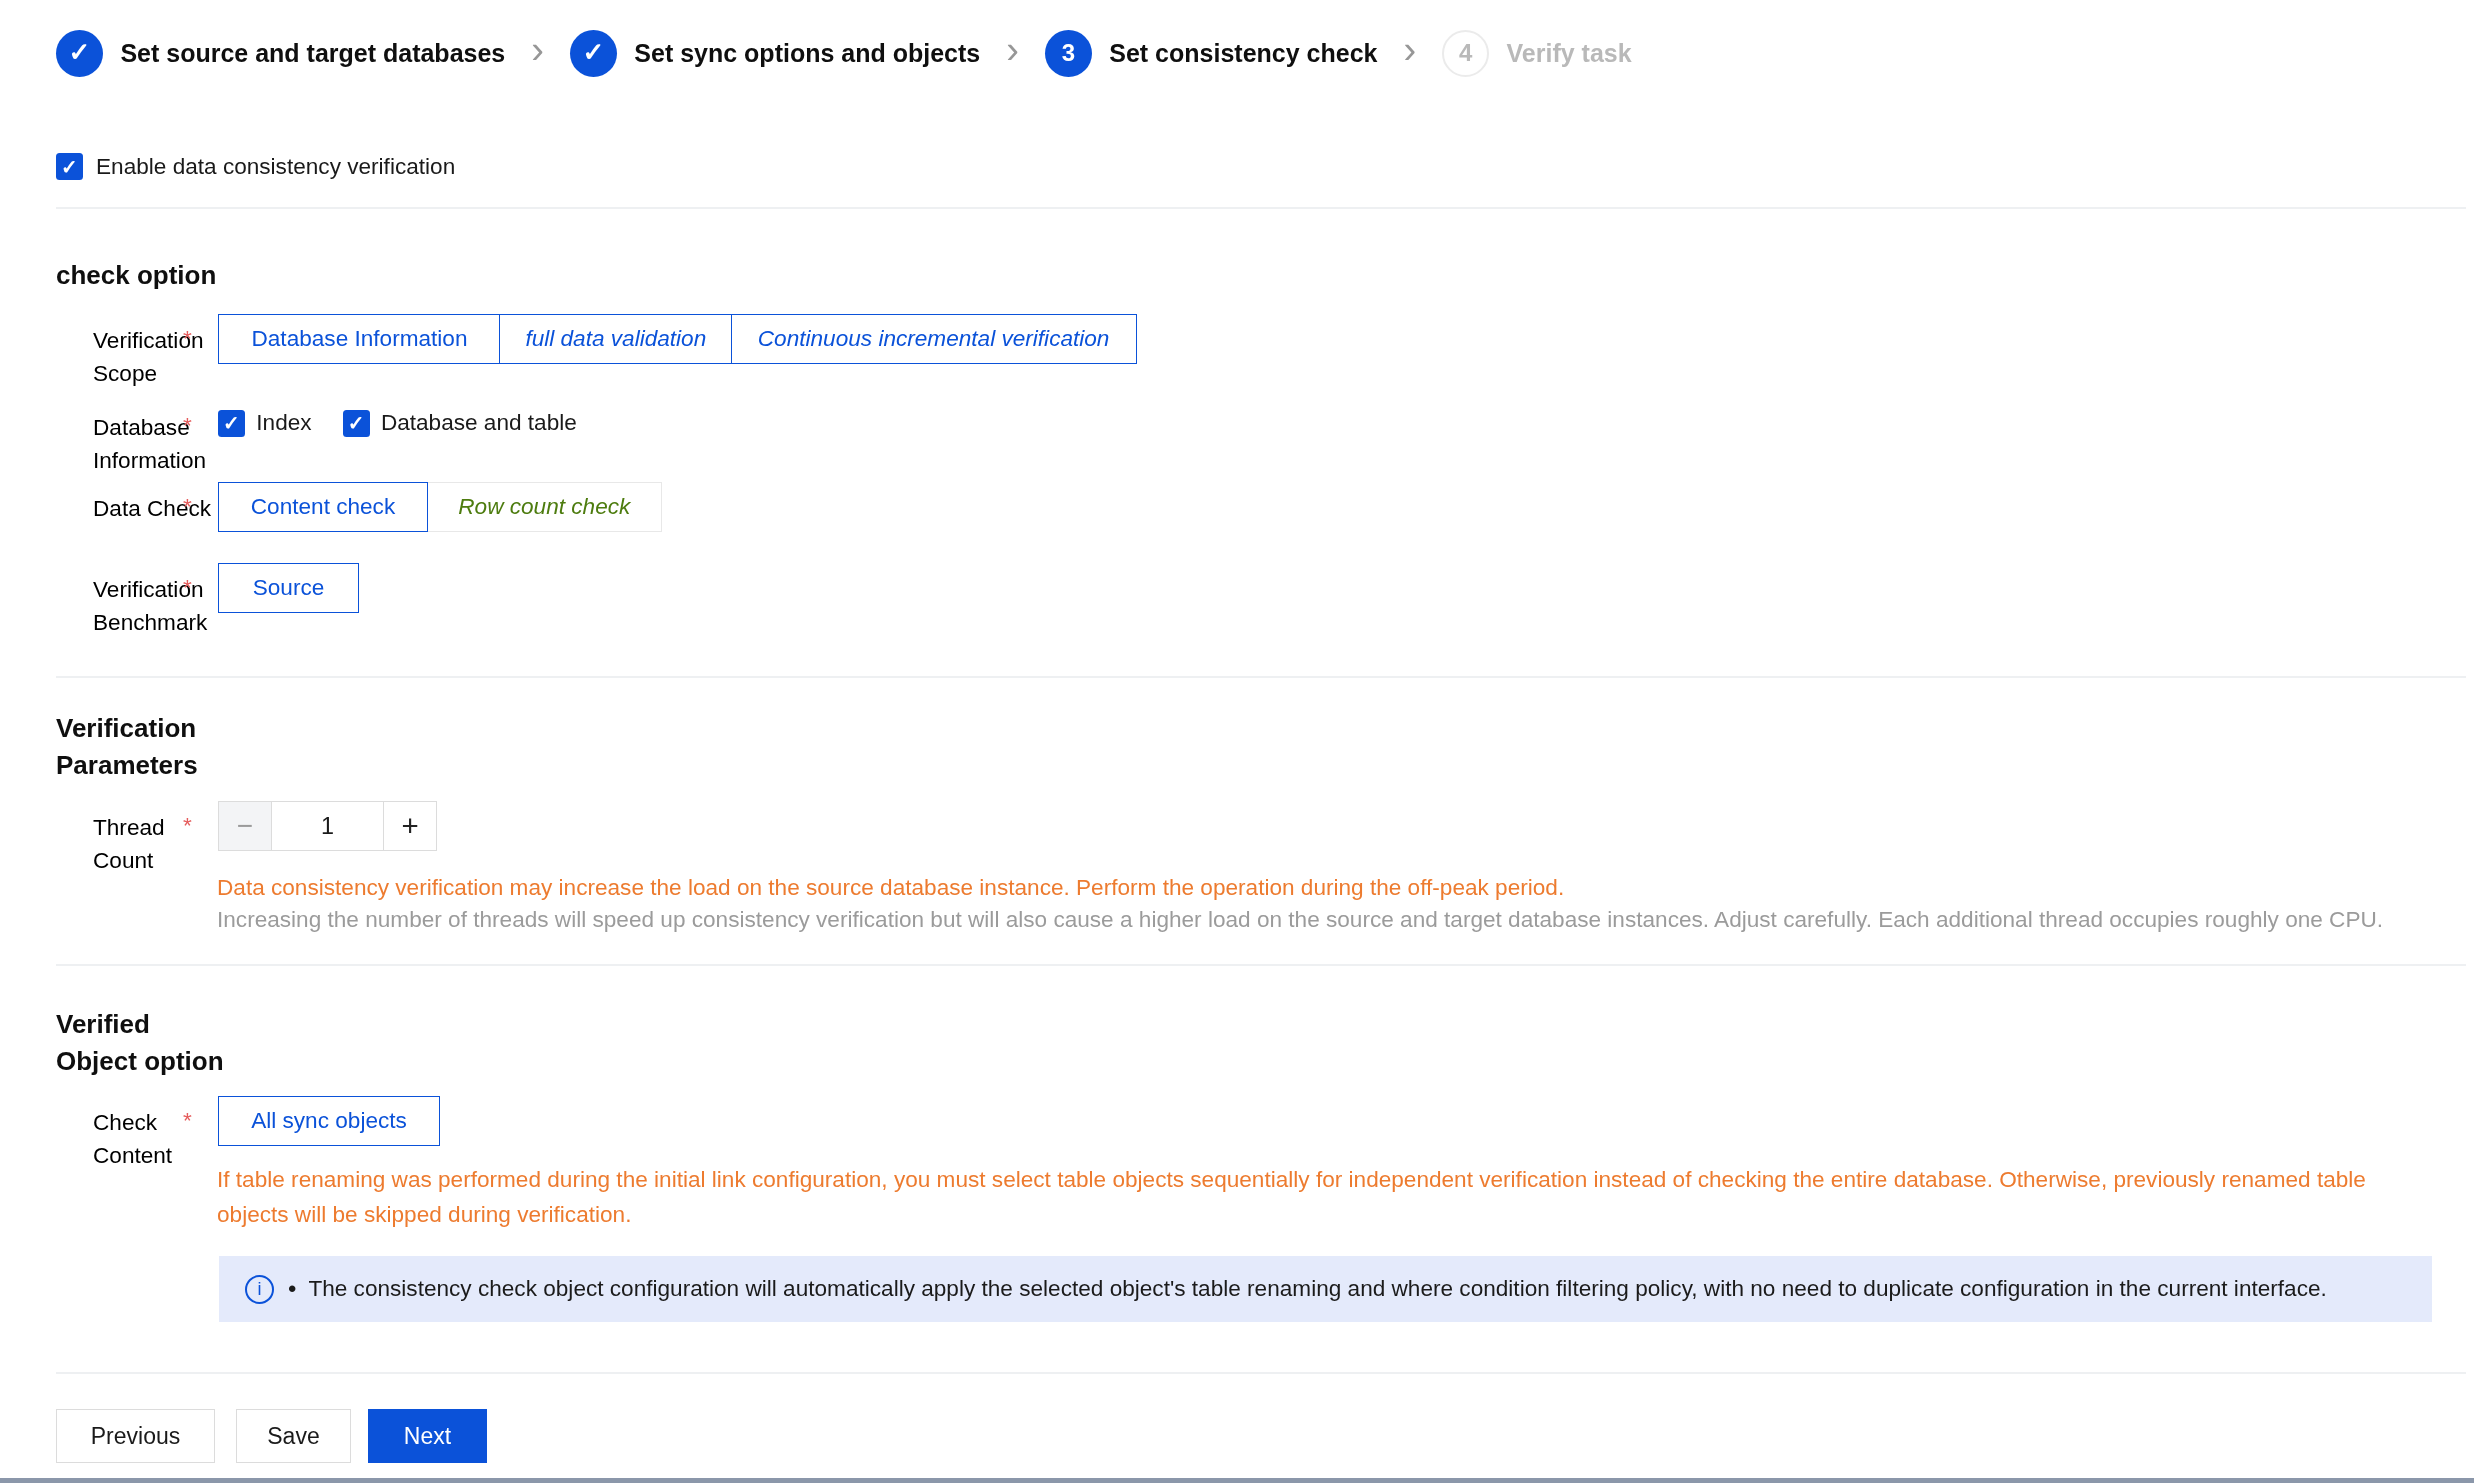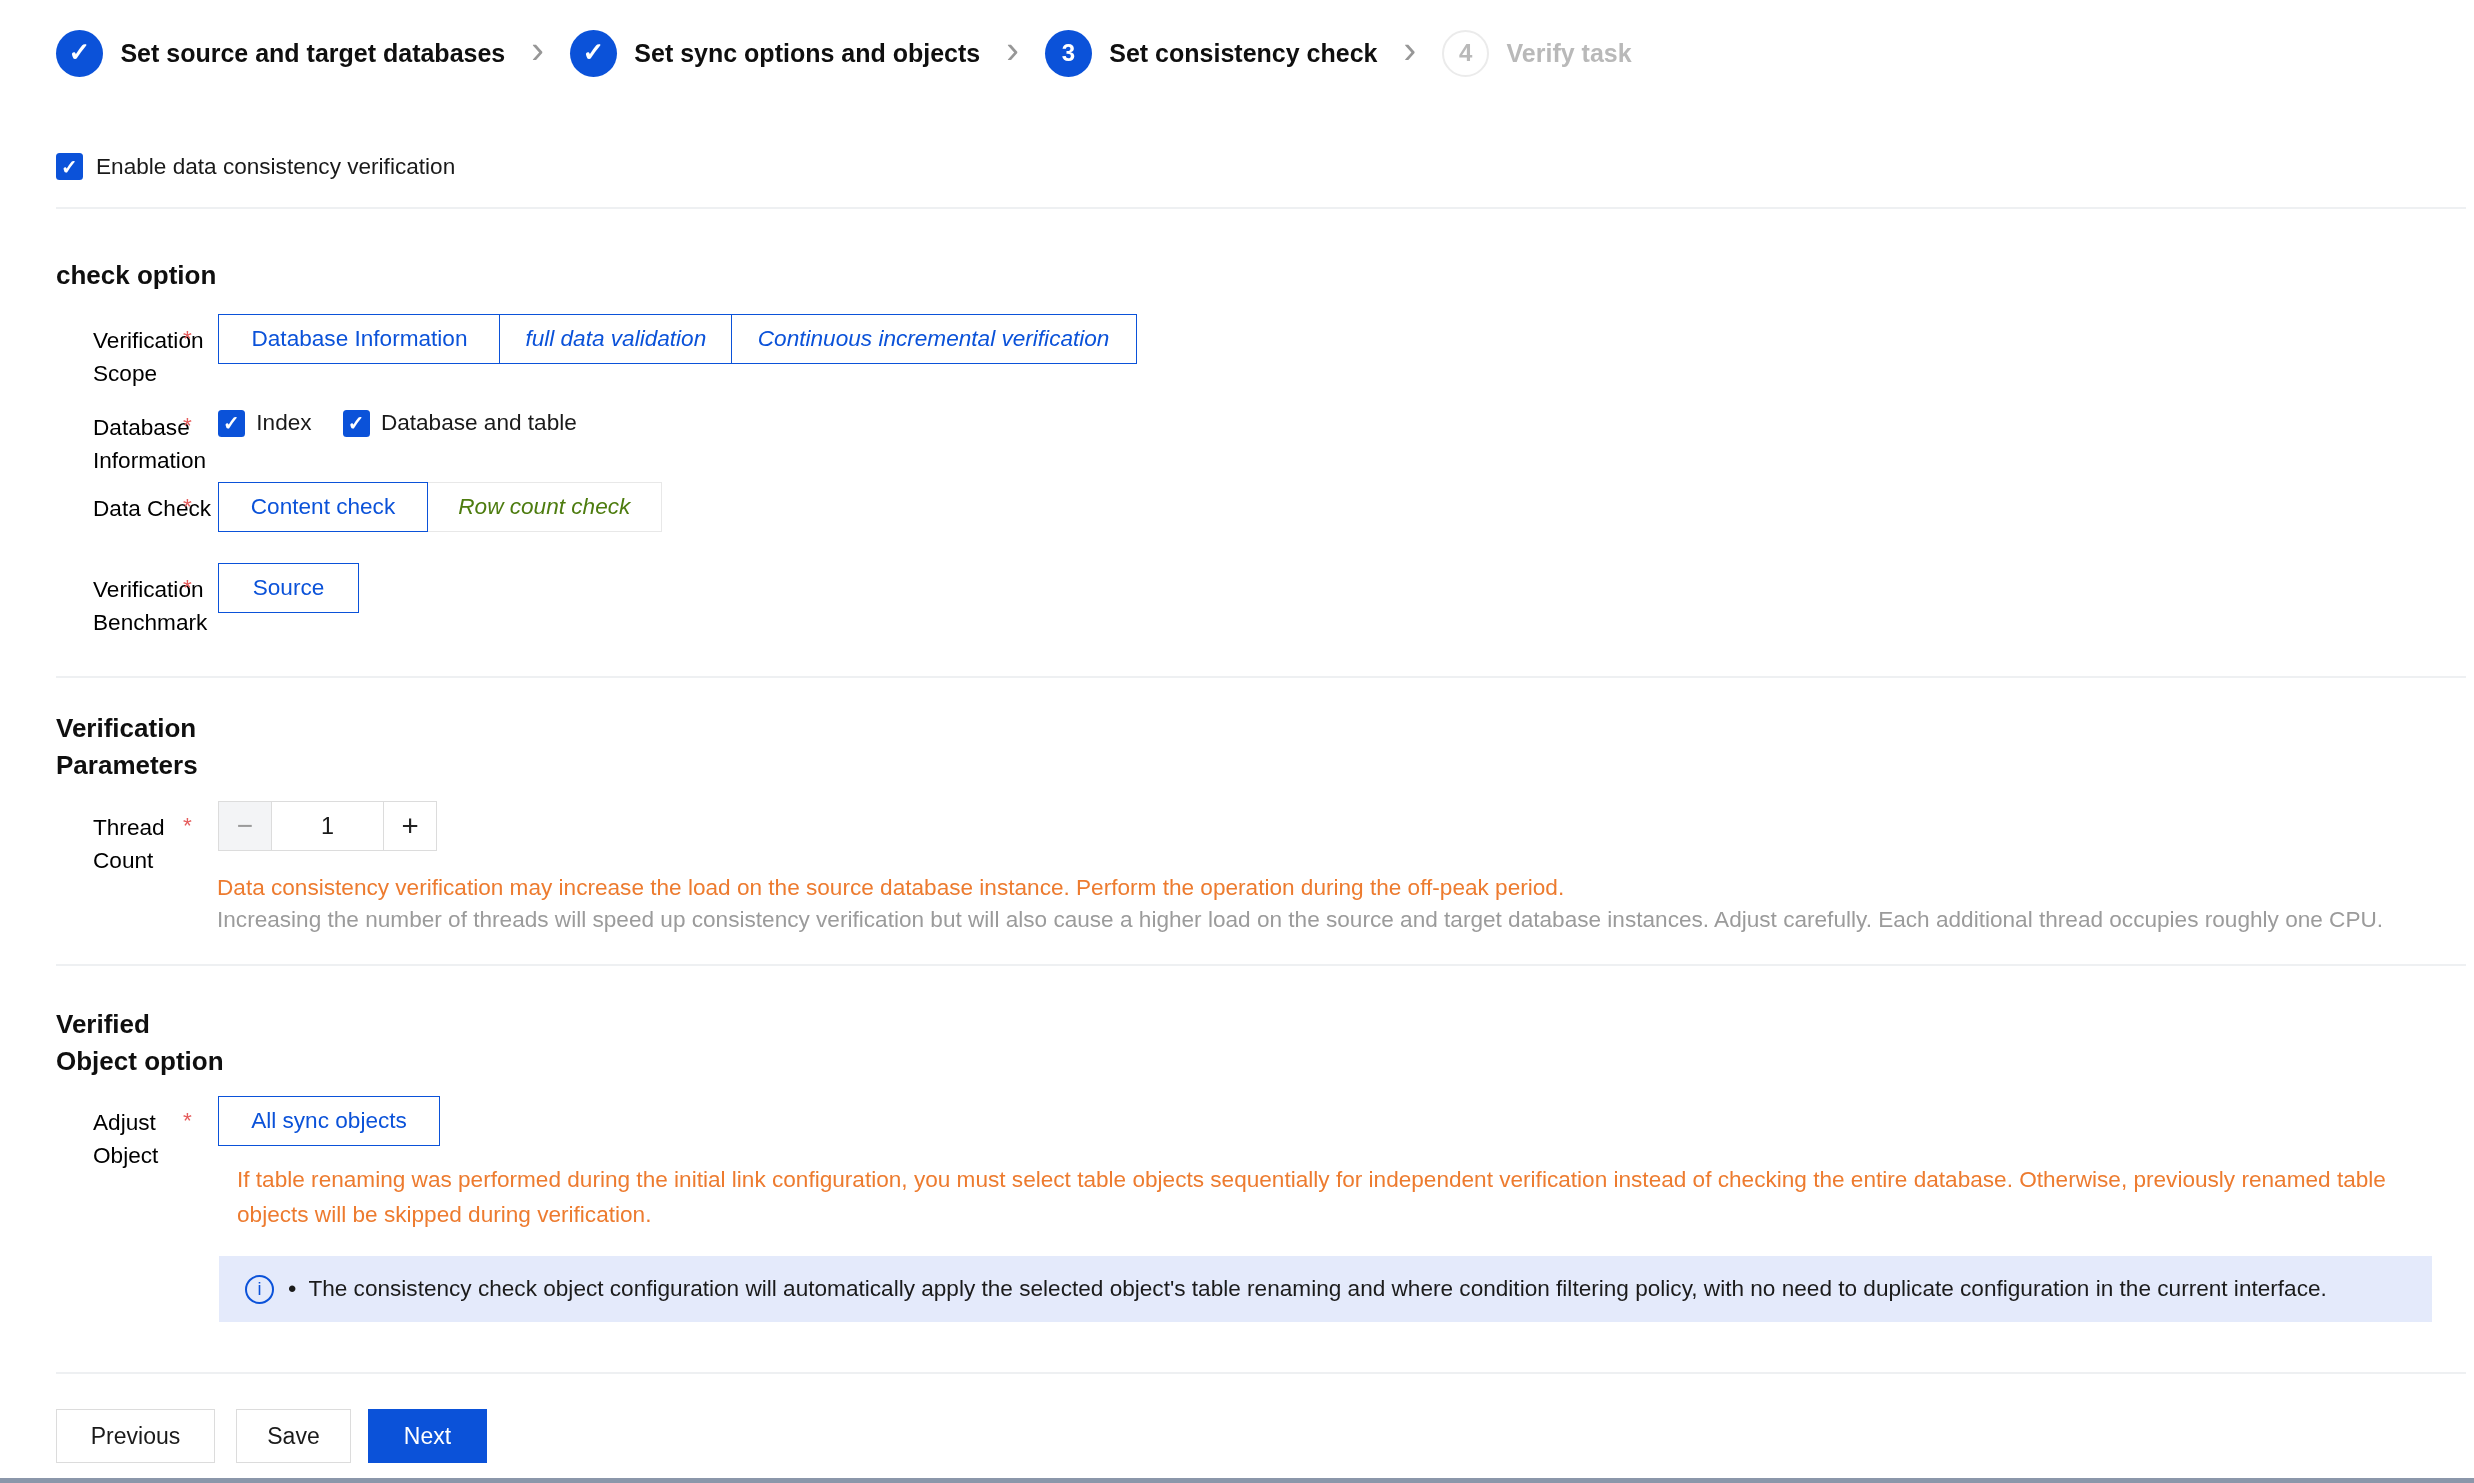"Adjust Object" div.row-label { text: Adjust Object -> Check Content }
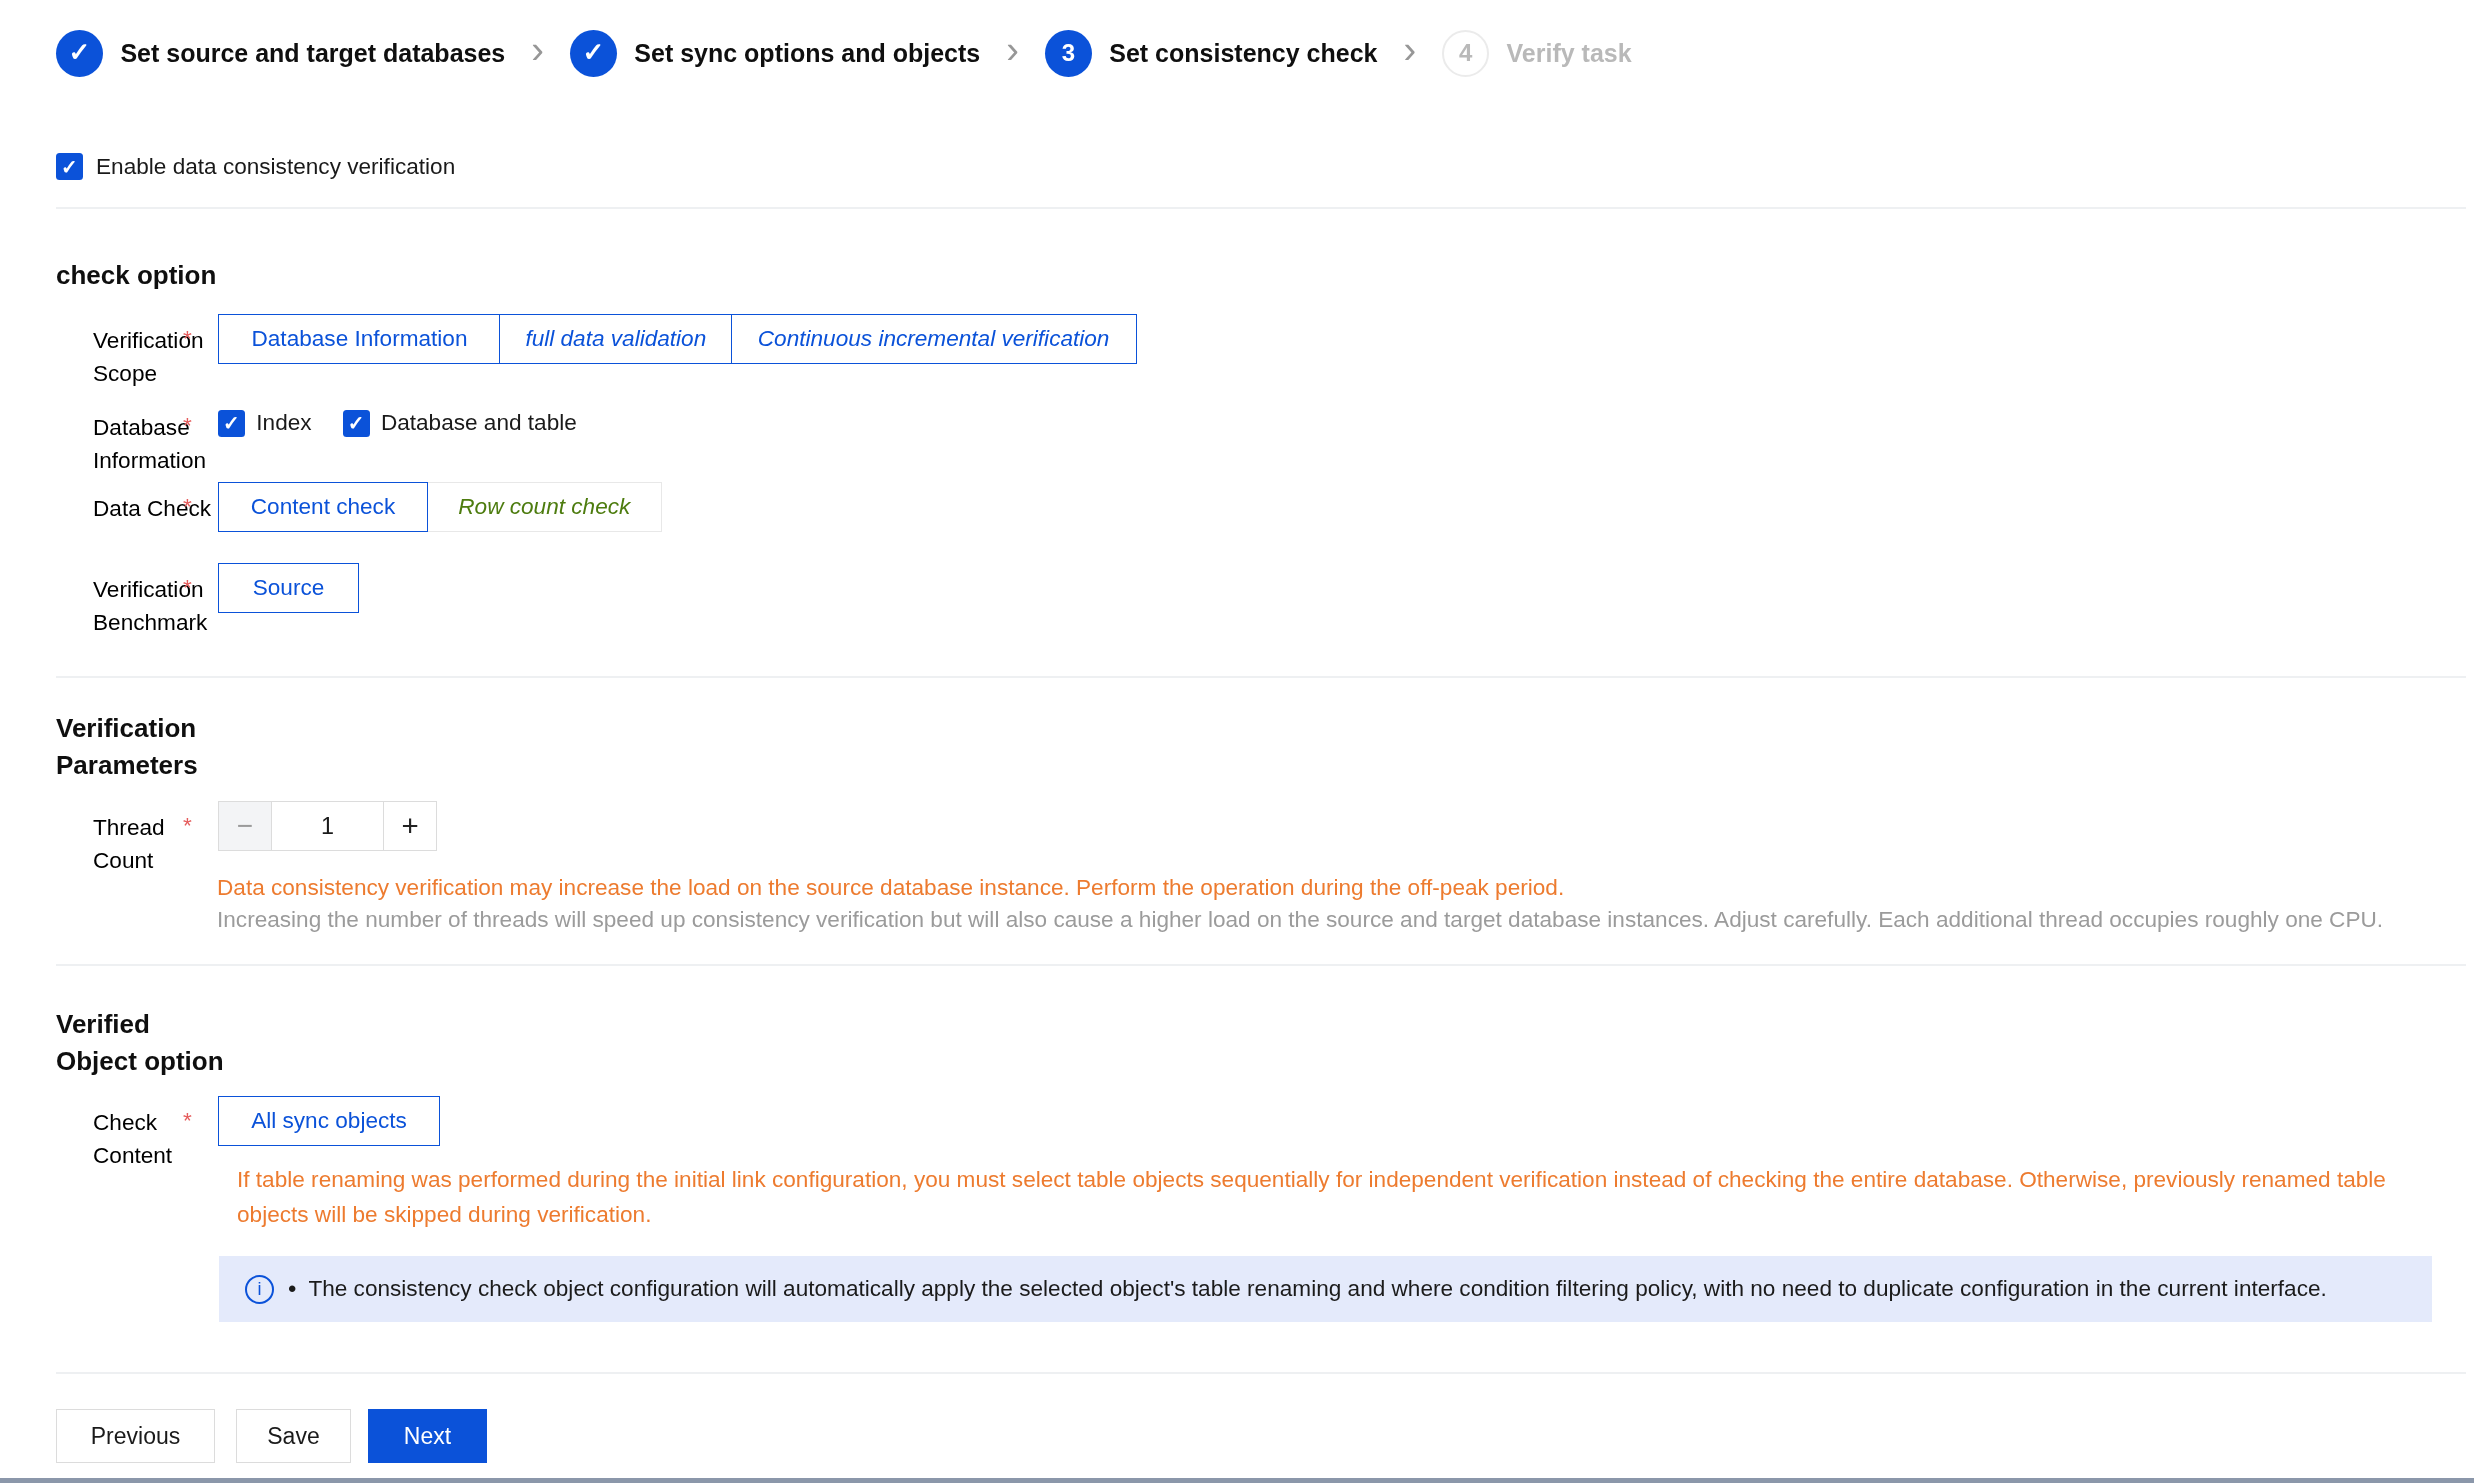"If table renaming was performed" #warn2 { margin-left: 20px -> none }
